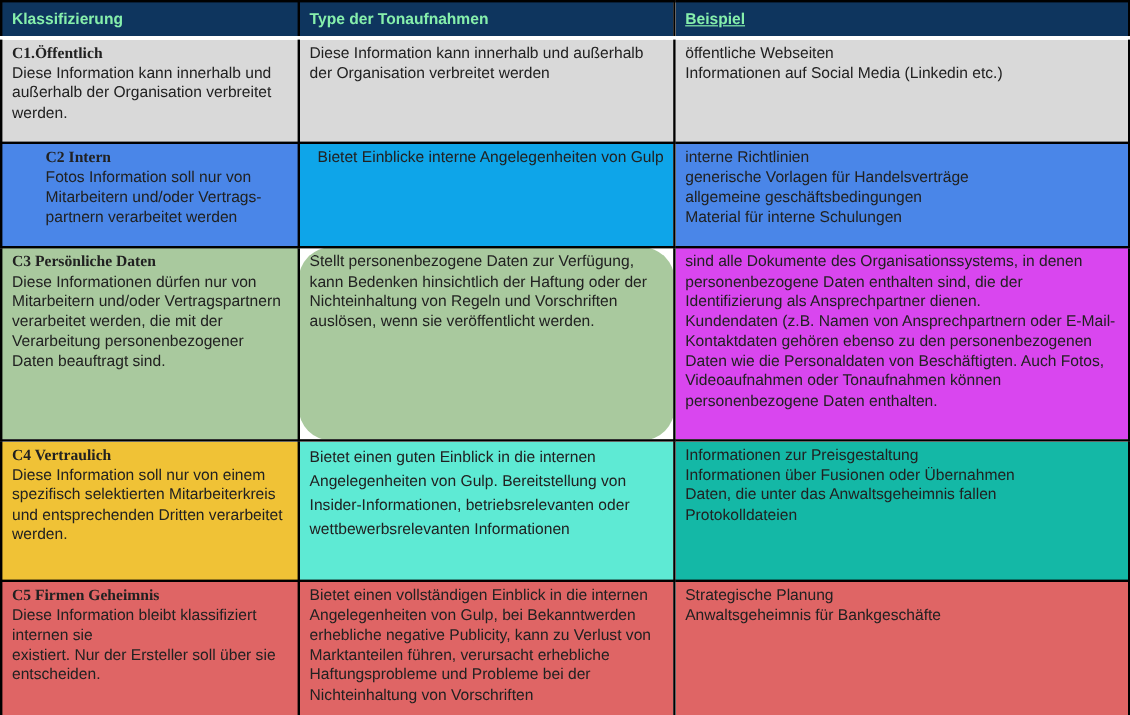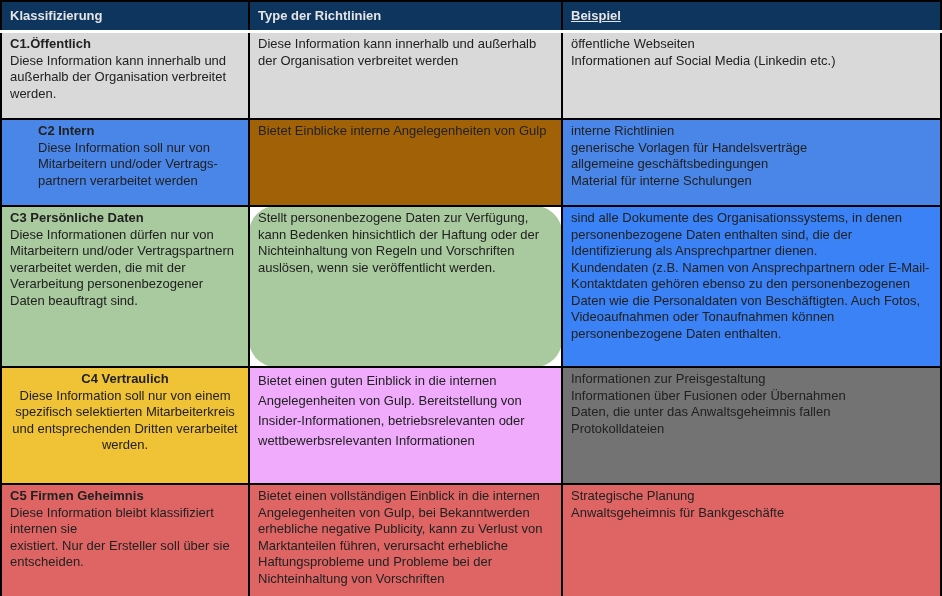"Klassifizierung" th { color: #e5e5e5 -> #86efac }
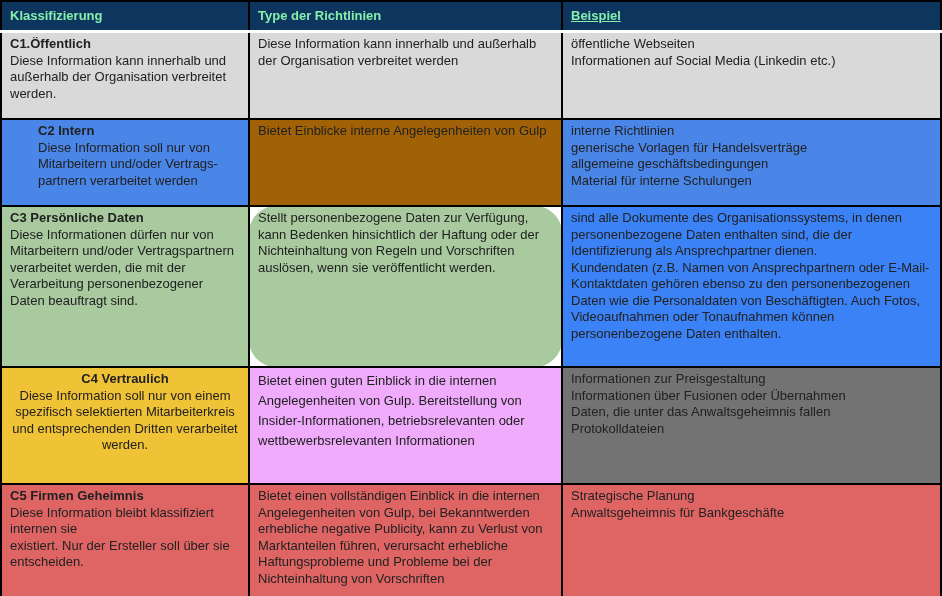"Type der Richtlinien" th { text: Richtlinien -> Tonaufnahmen }
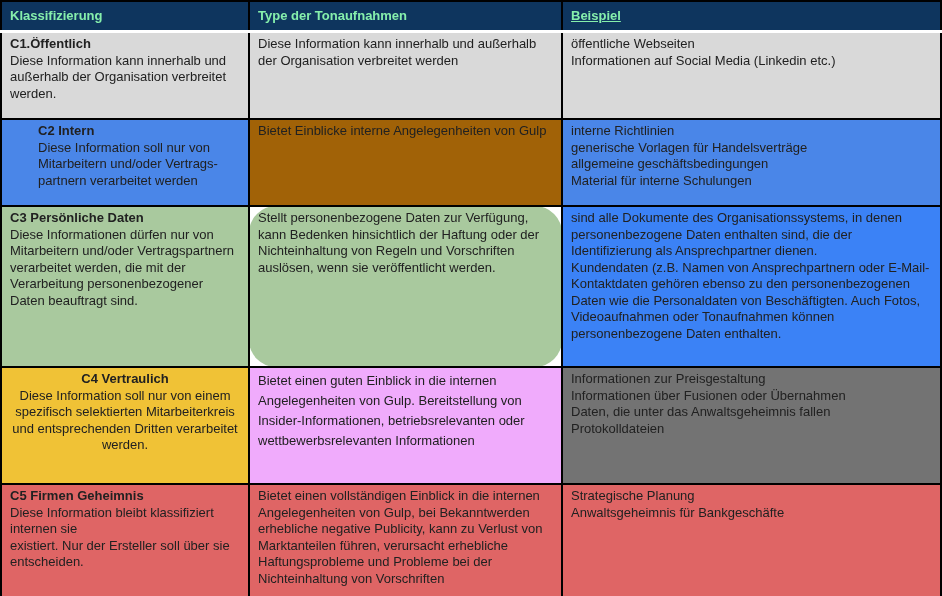"C1.Öffentlich" .cell-title { font-family: none -> Liberation Serif, serif }
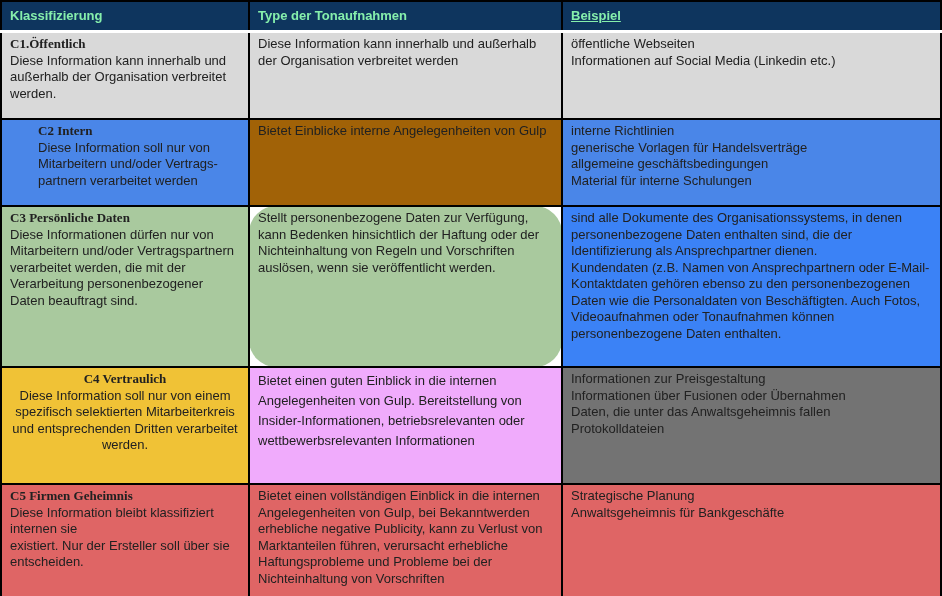"Bietet Einblicke interne Angelegenheiten" td { background-color: #a16207 -> #0ea5e9; text-align: none -> right }
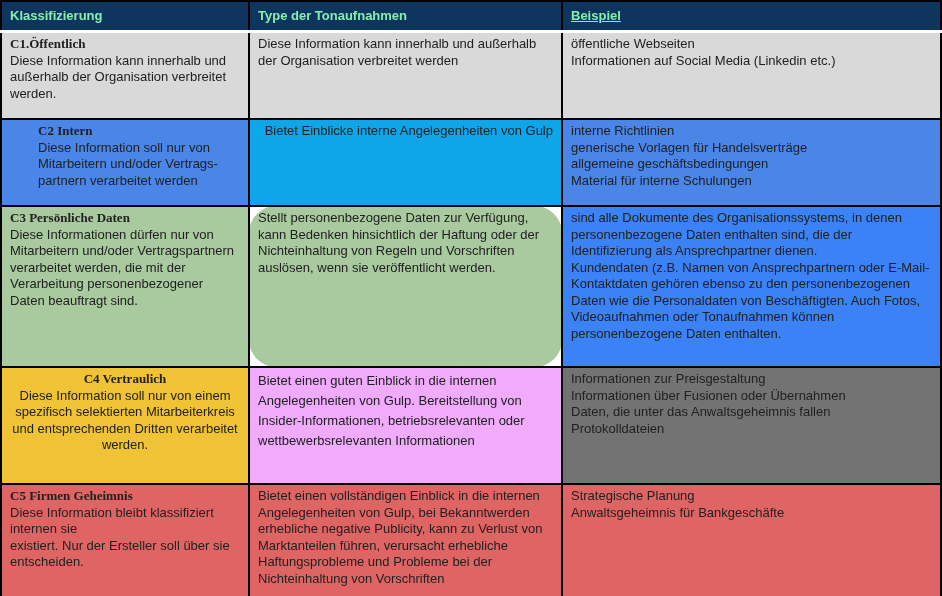"Diese Information soll nur von Mitarbeitern" div.cell-body { text: Diese -> Fotos }
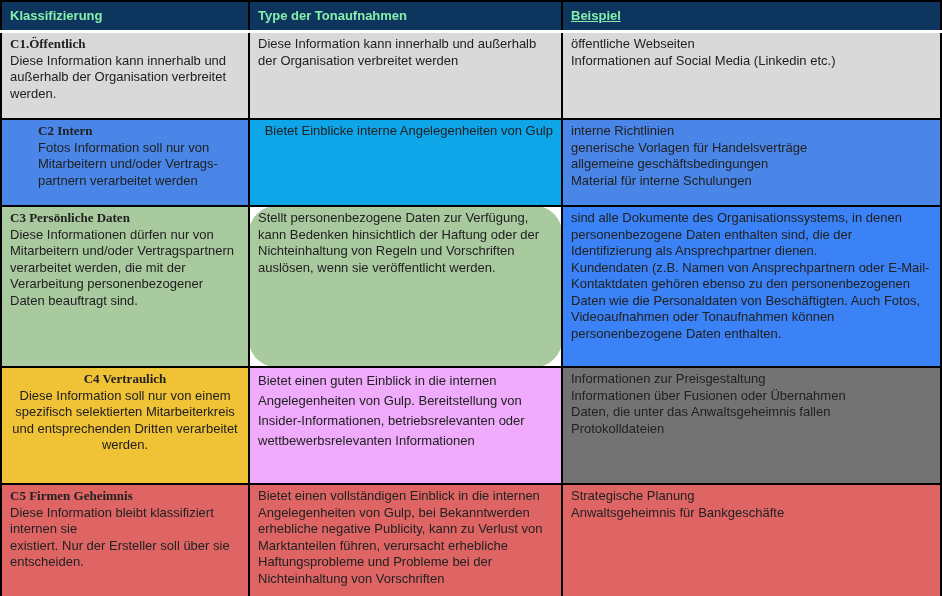"sind alle Dokumente des" td { background-color: #3b82f6 -> #d946ef }
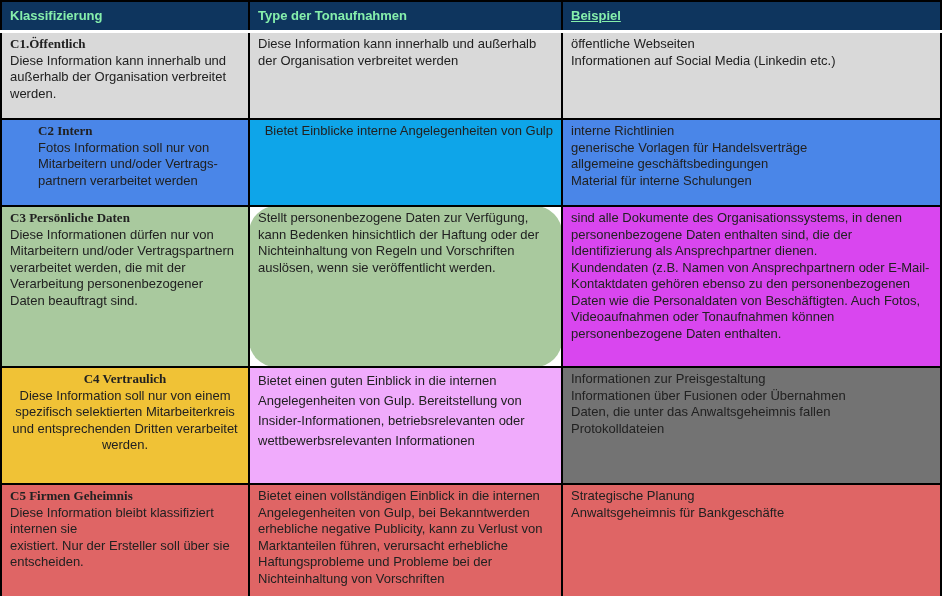"C4 Vertraulich" td { text-align: center -> none }
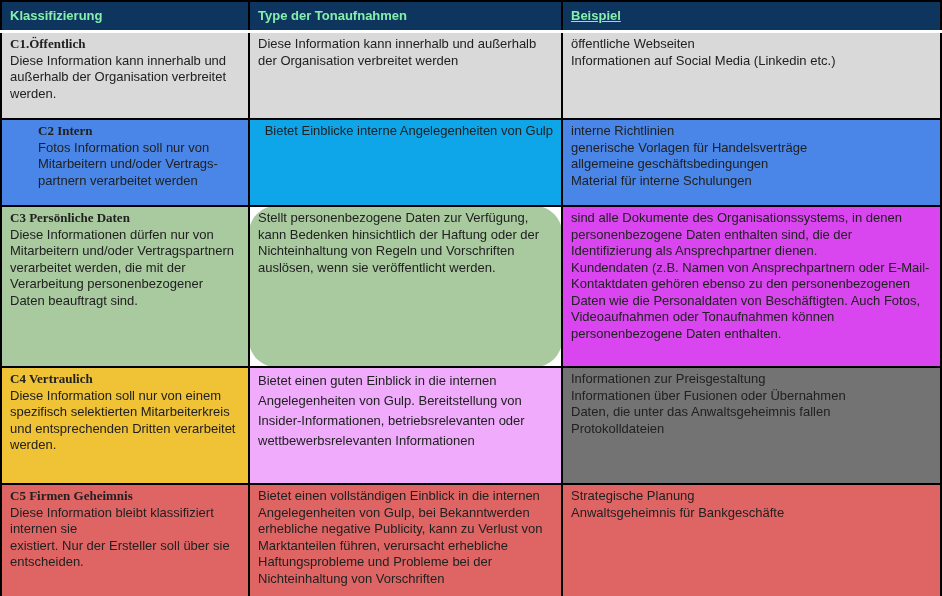"Bietet einen guten Einblick in" td.loose { background-color: #f0abfc -> #5eead4 }
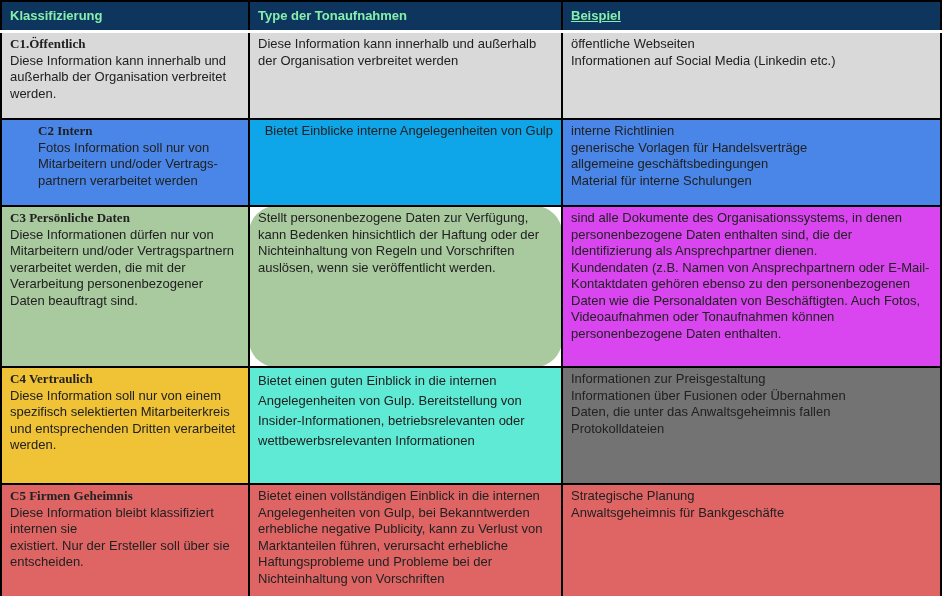"Informationen zur Preisgestaltung" td { background-color: #737373 -> #14b8a6 }
